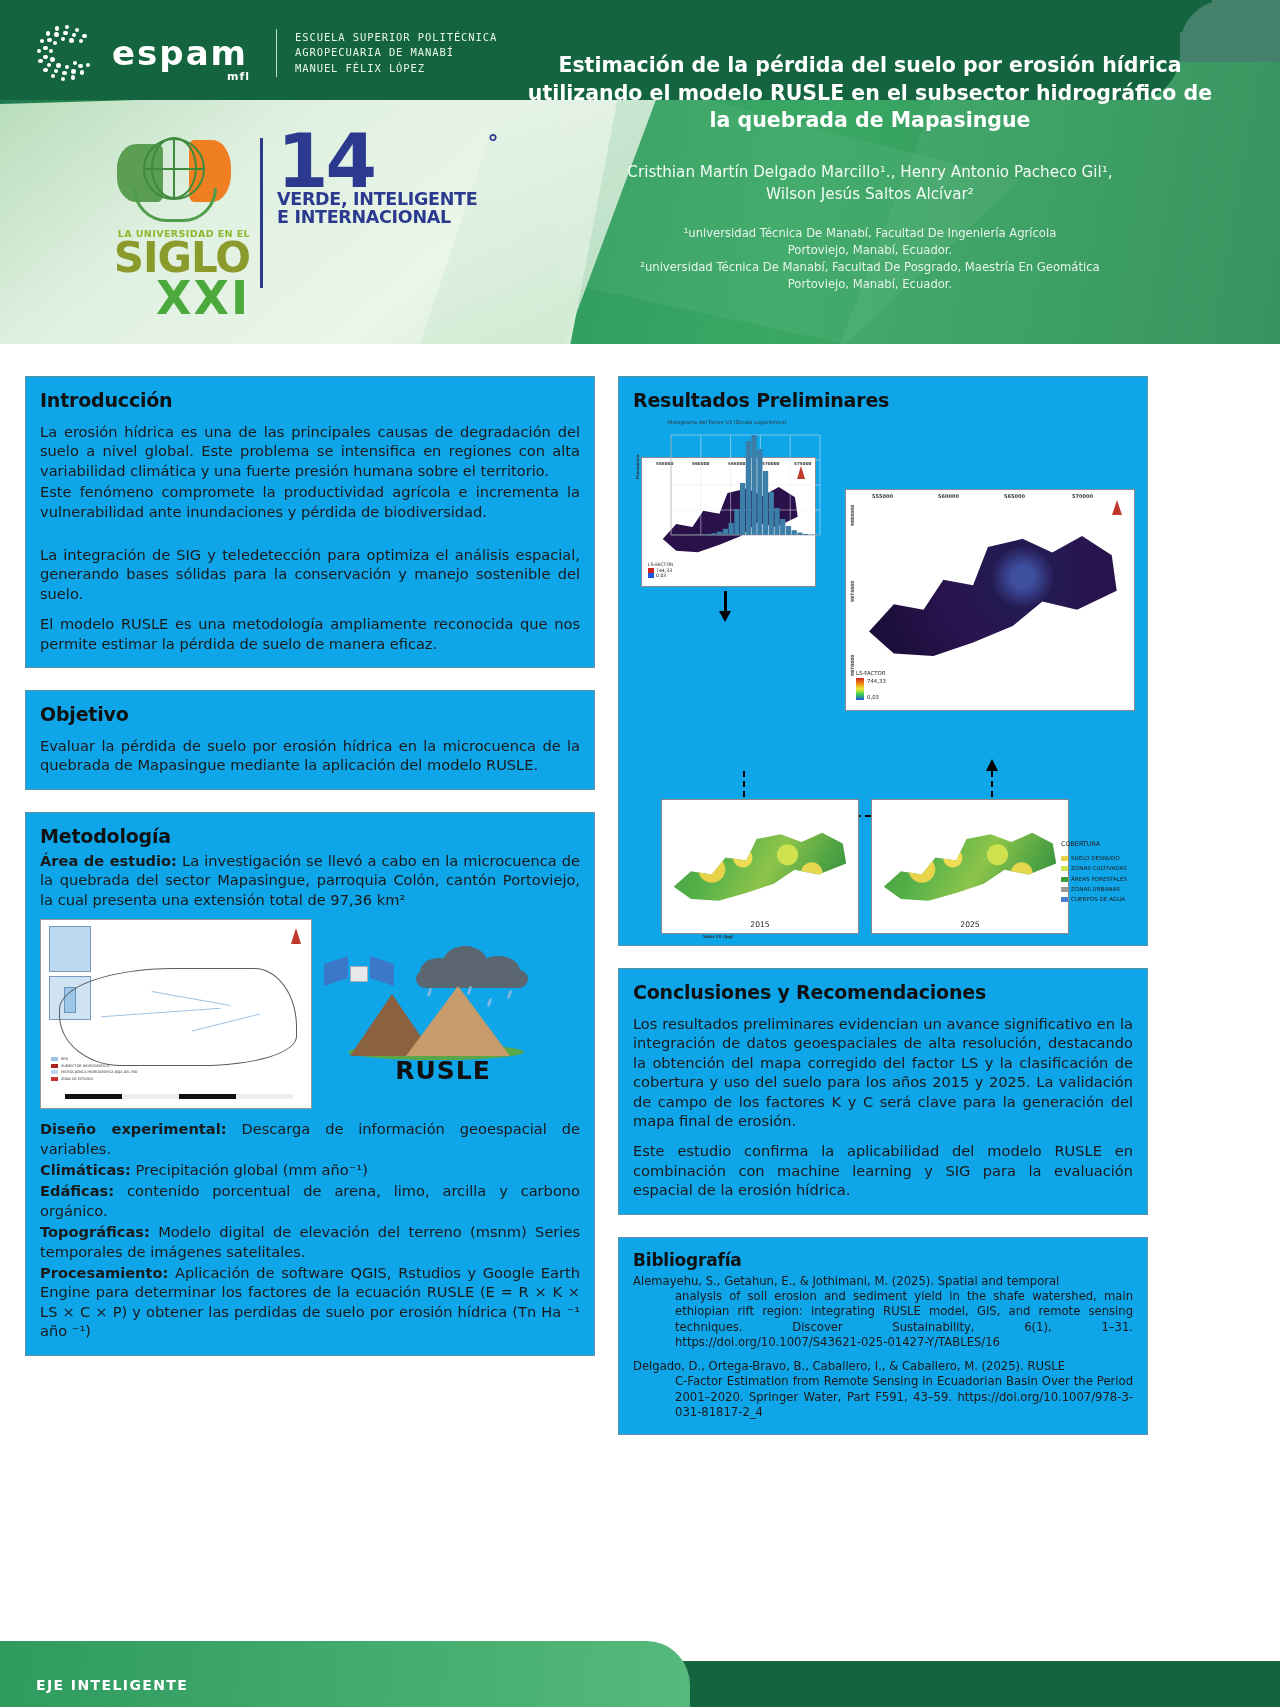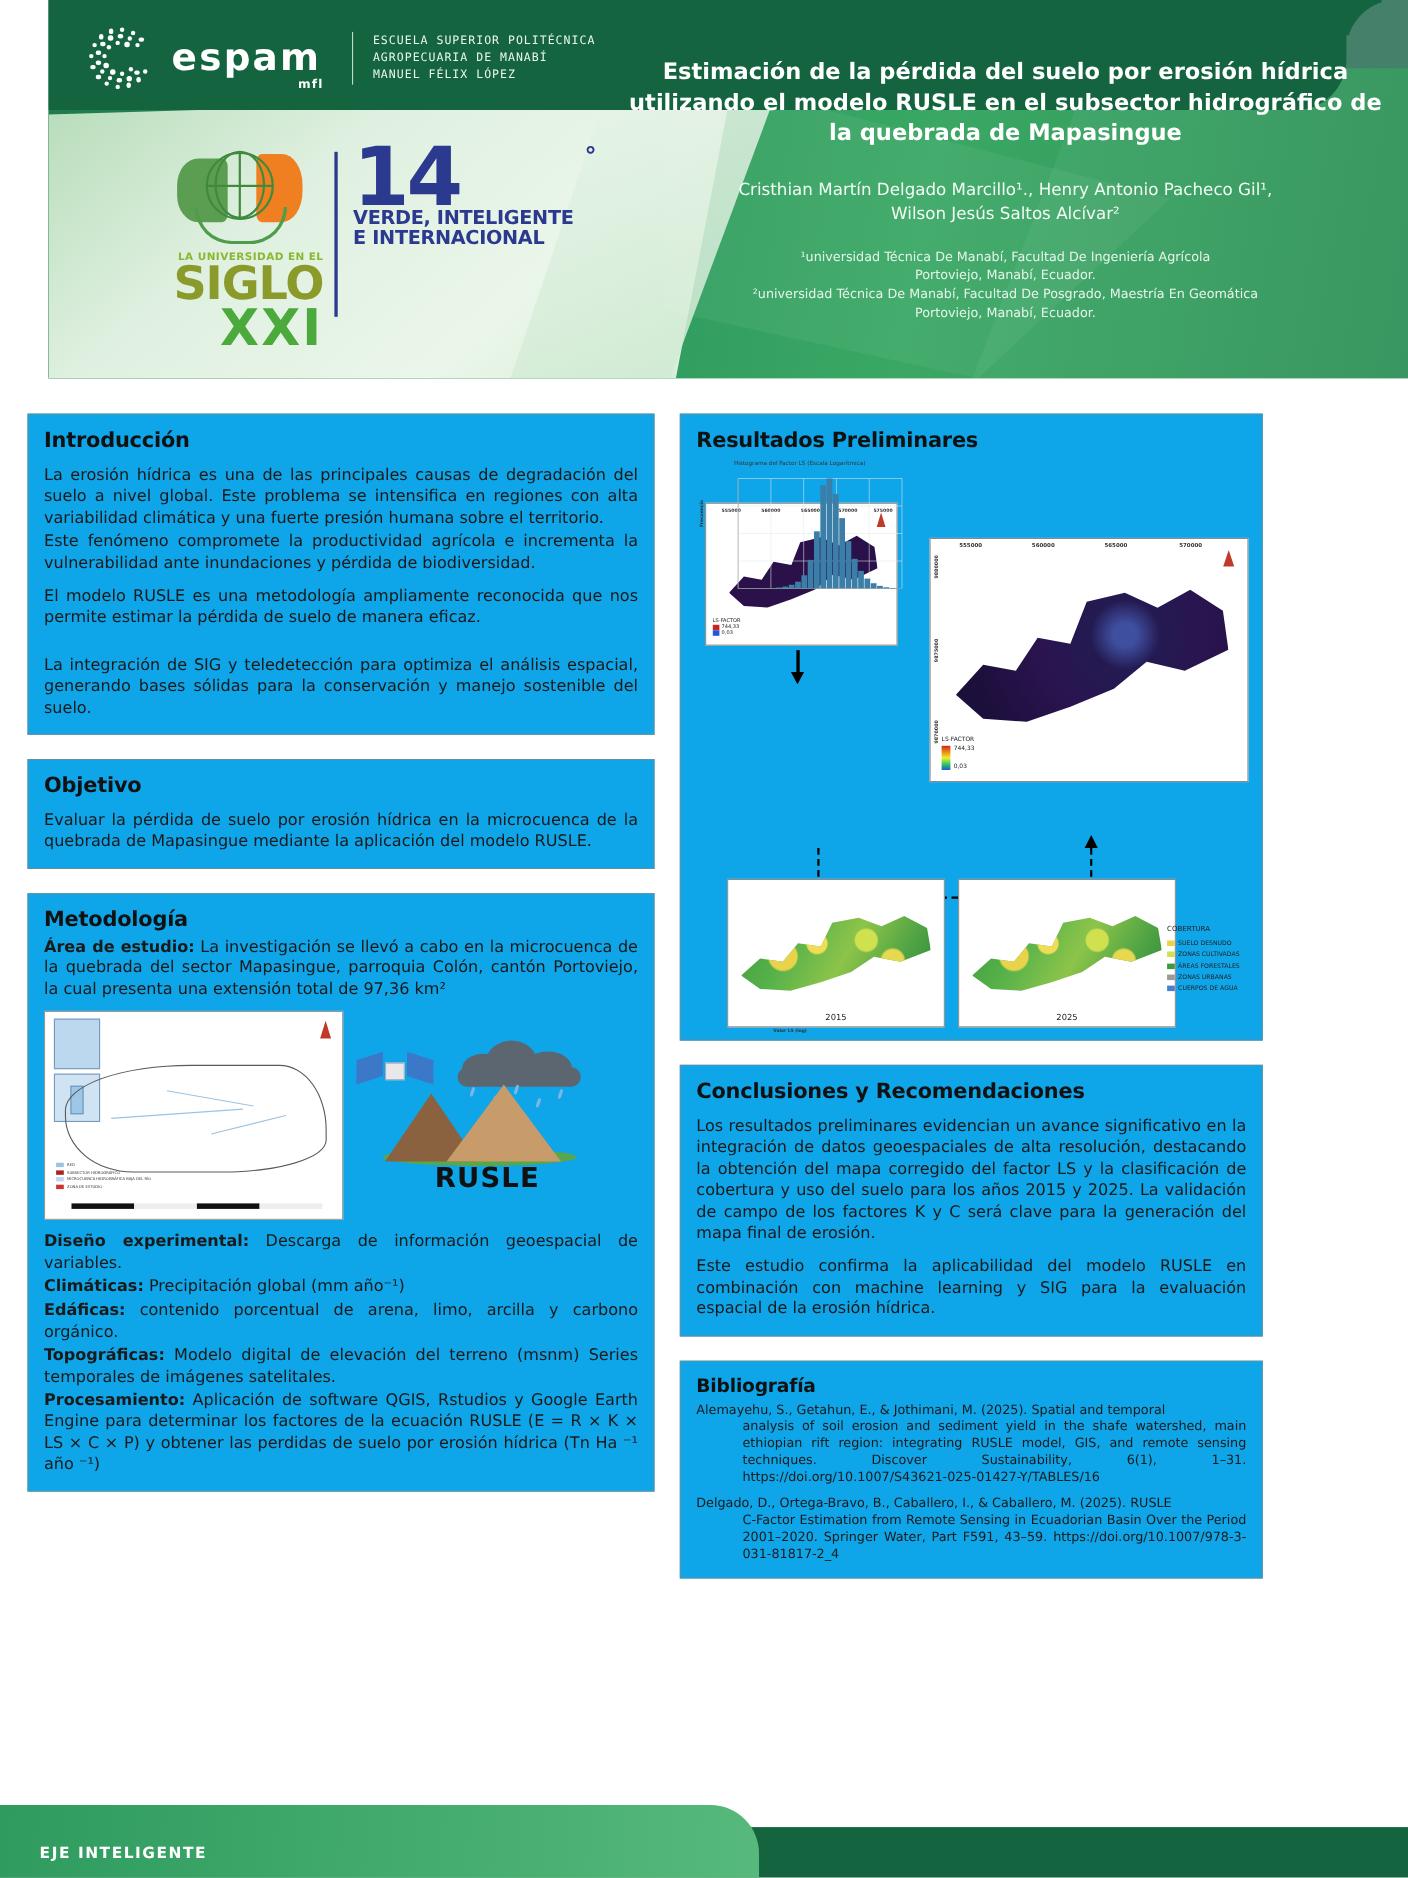"espam" .poster { padding-left: 44px -> none }
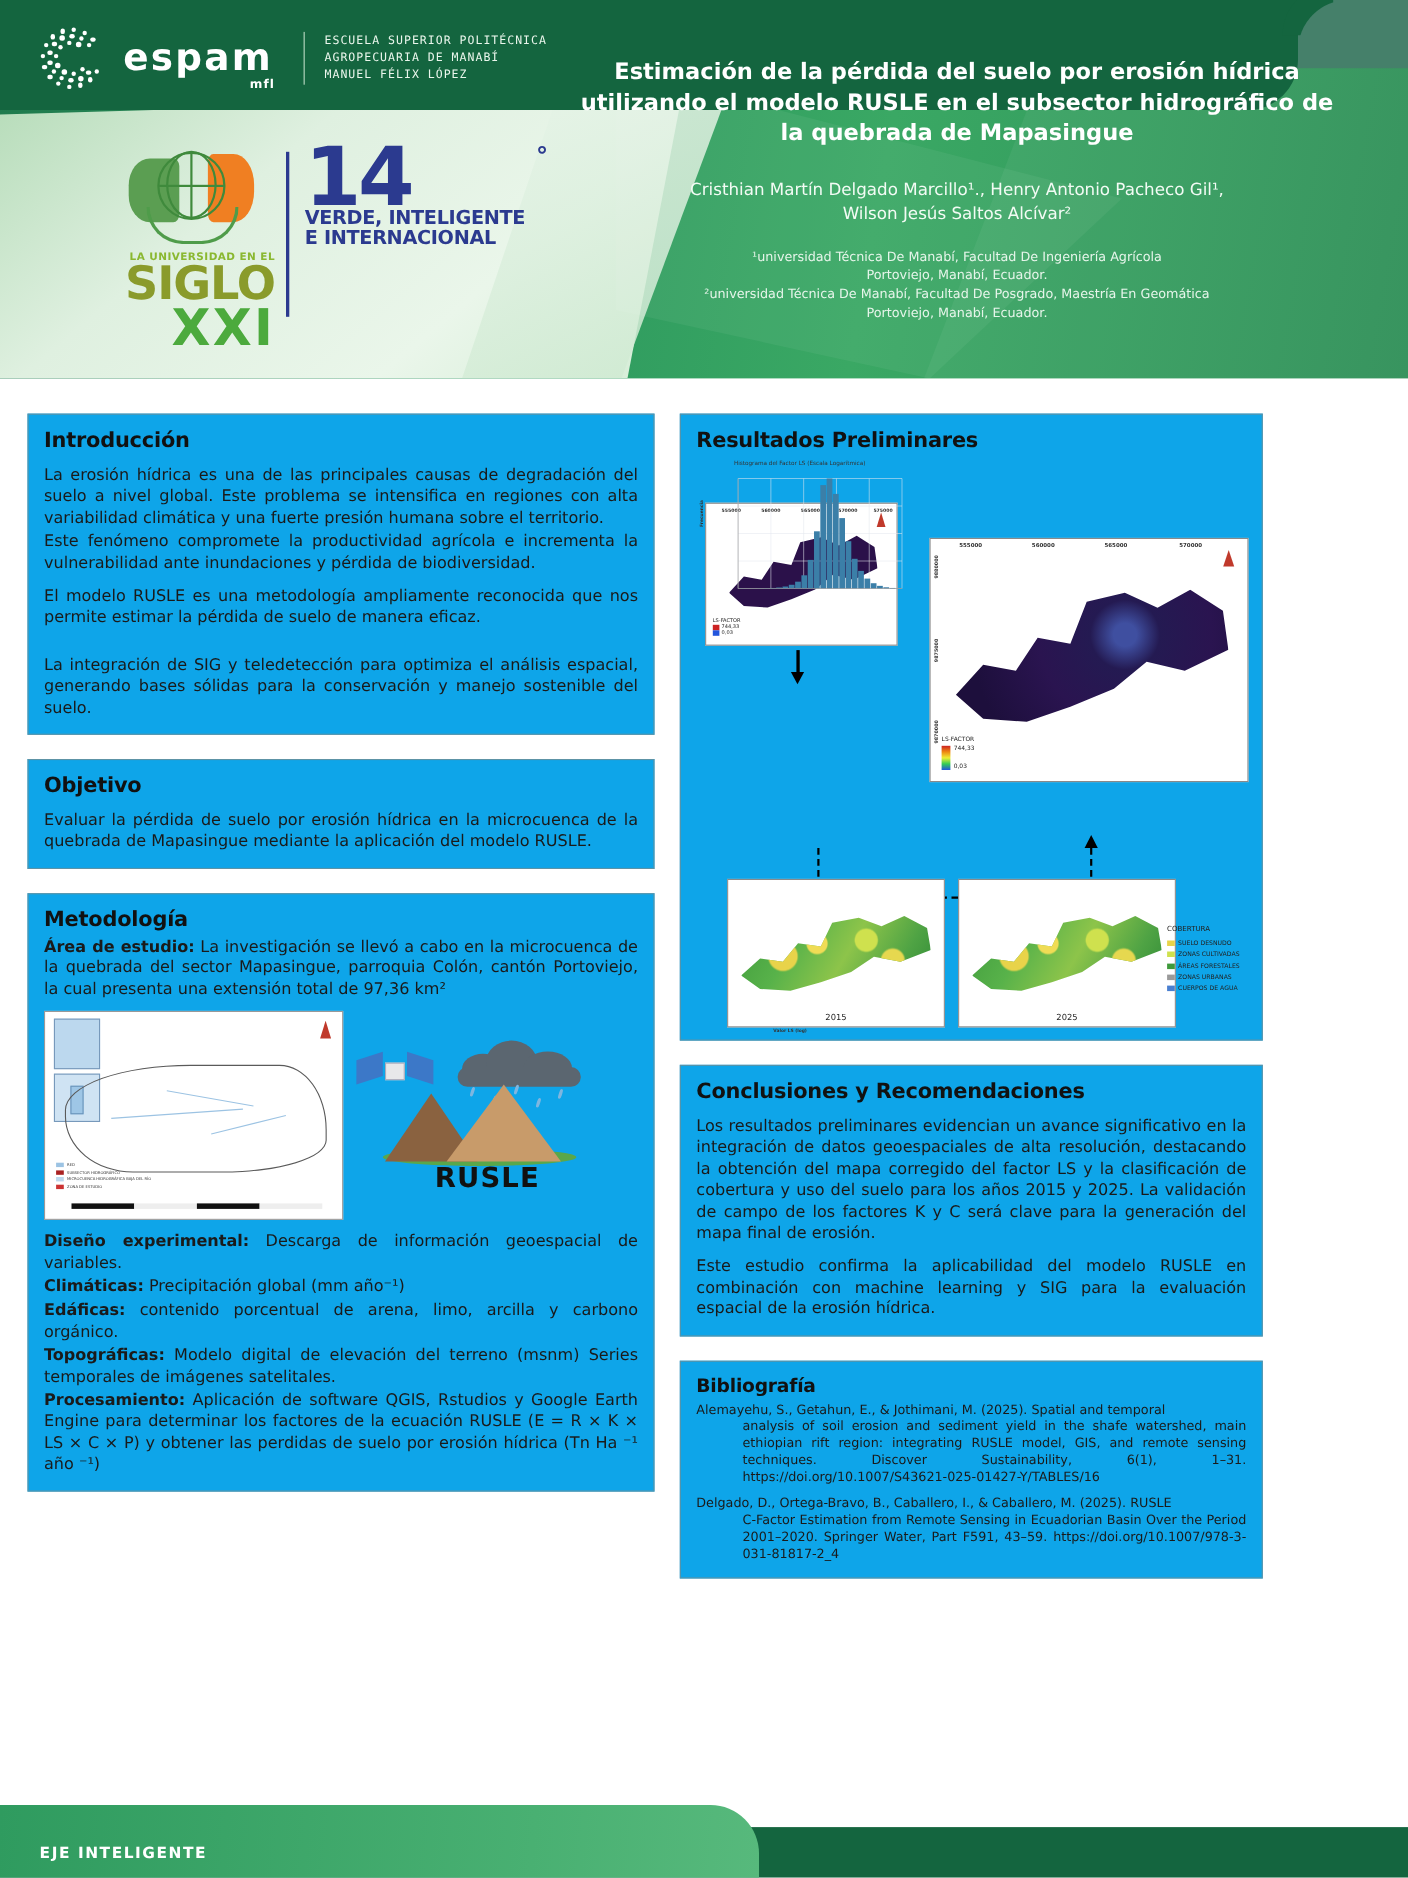"El modelo RUSLE es una" p { order: before "La integración de SIG y" -> after "La integración de SIG y" }
